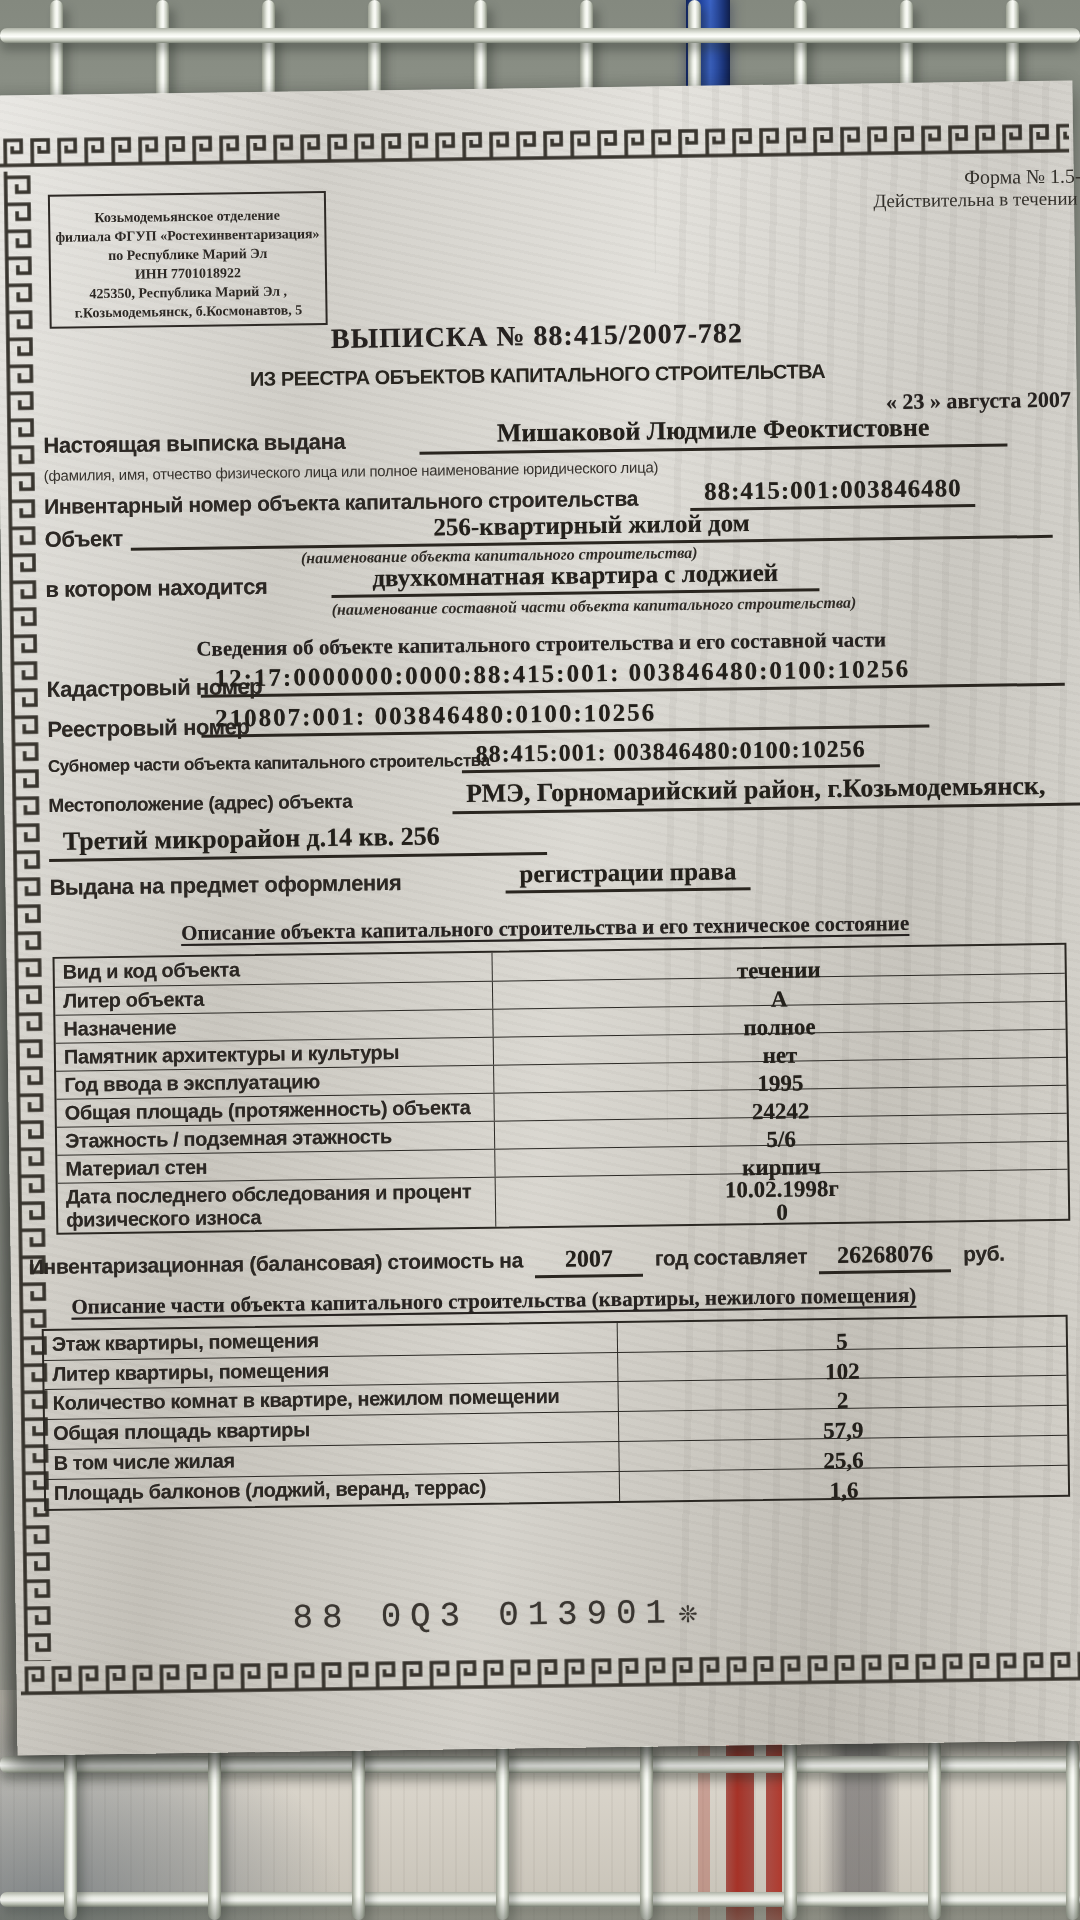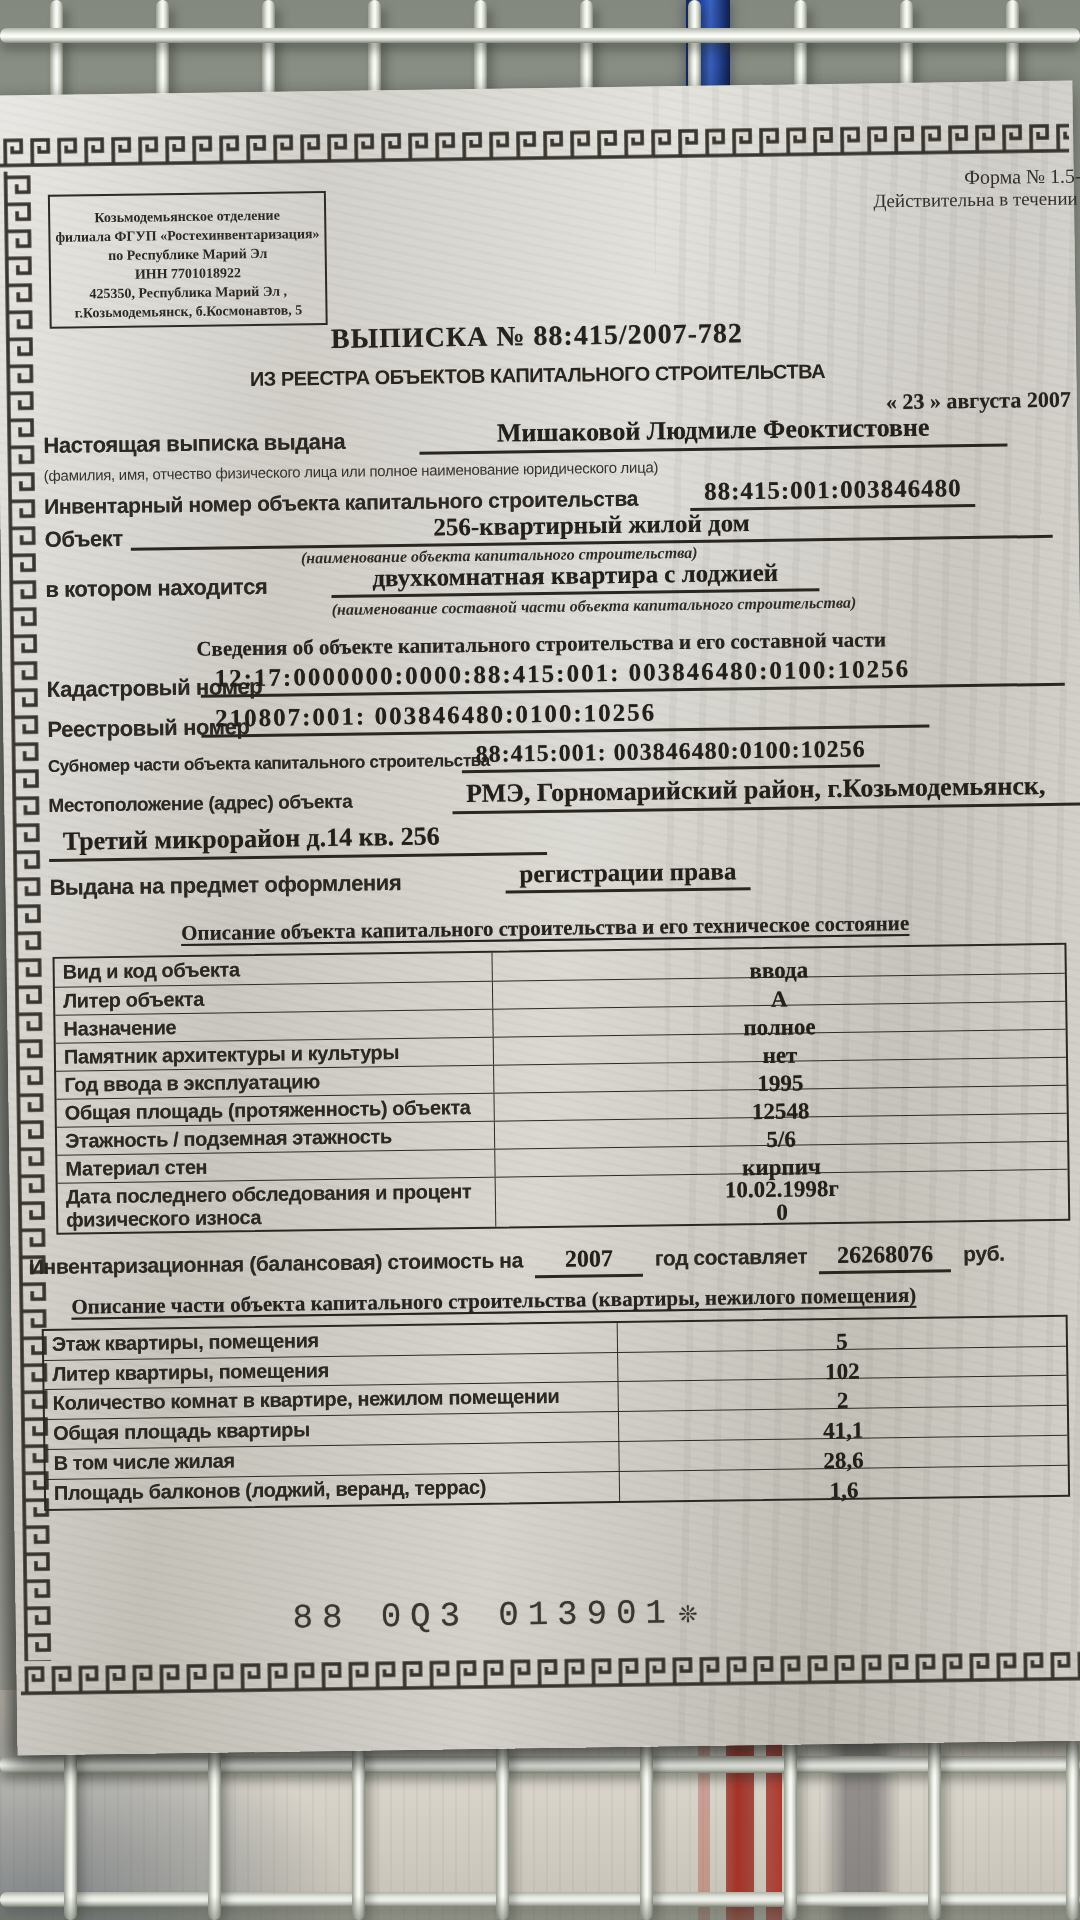"ввода" span { text: ввода -> течении }
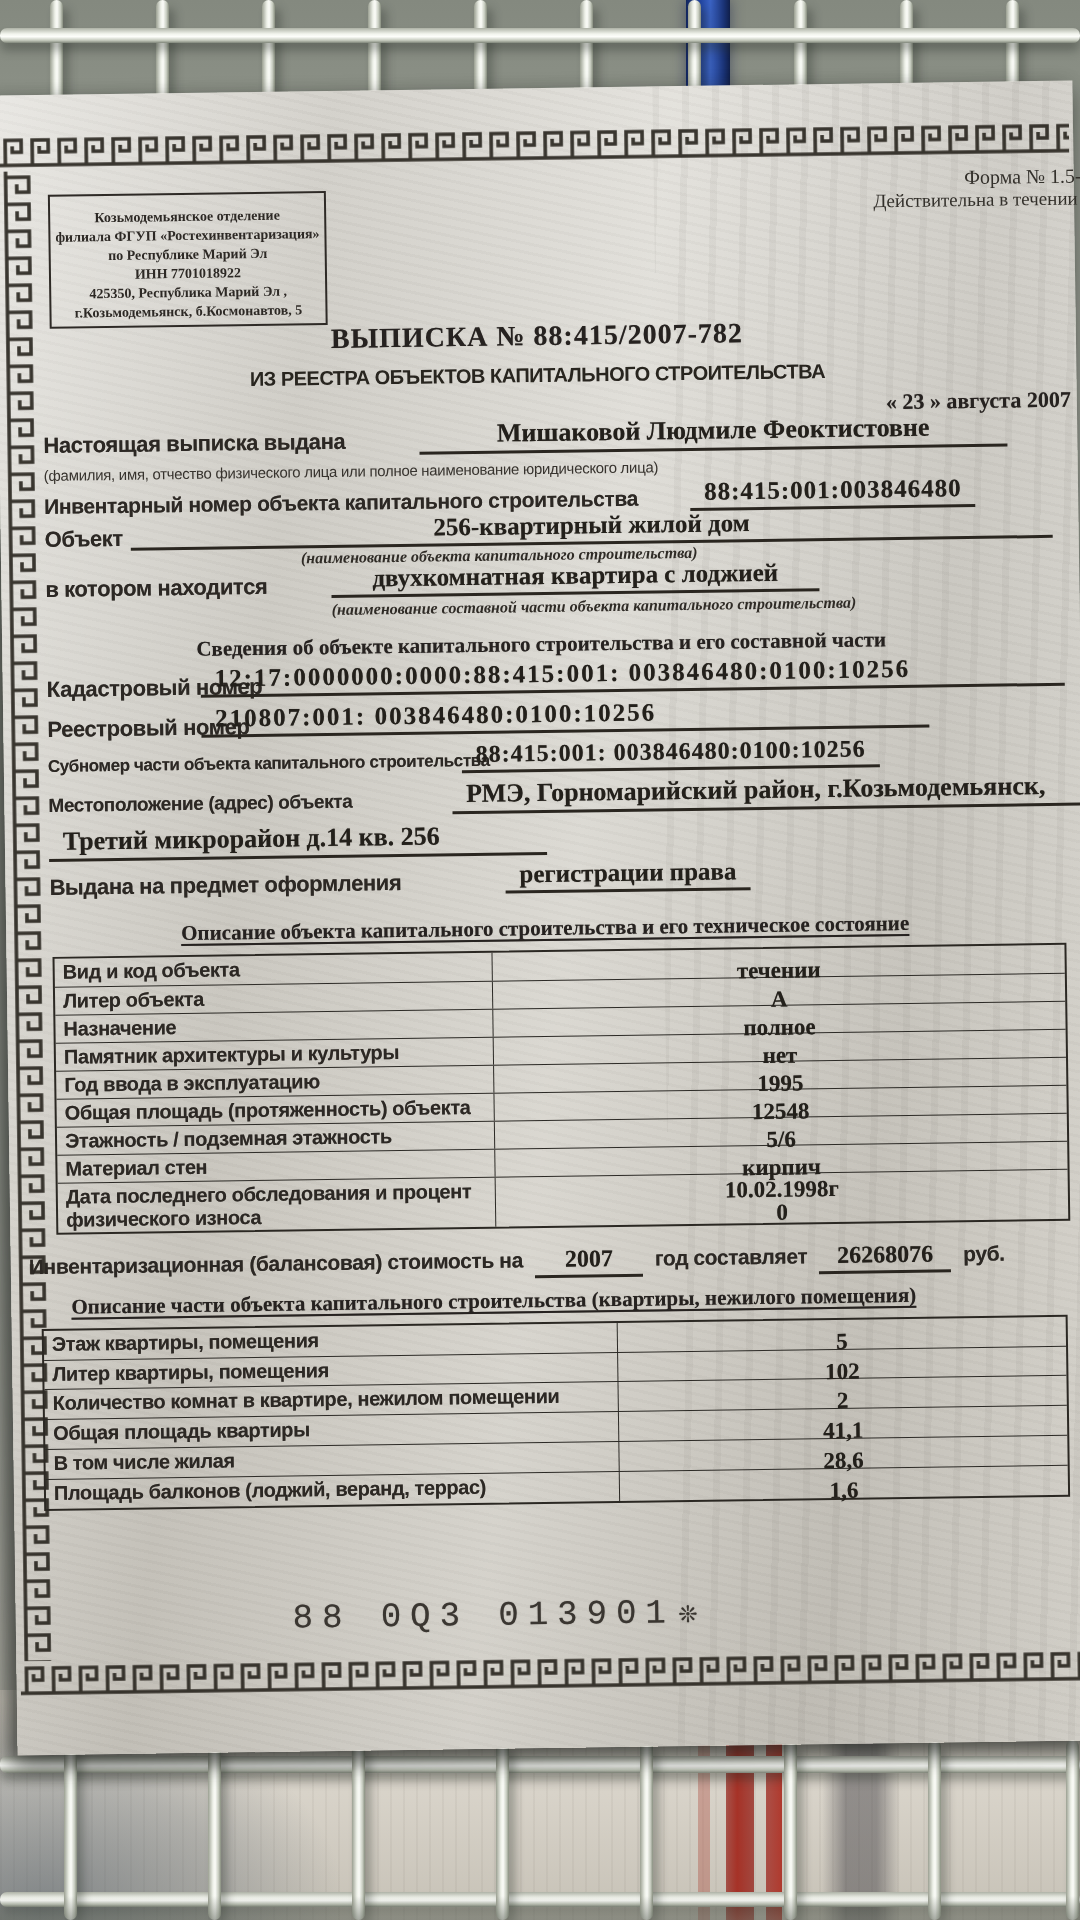"12548" span { text: 12548 -> 24242 }
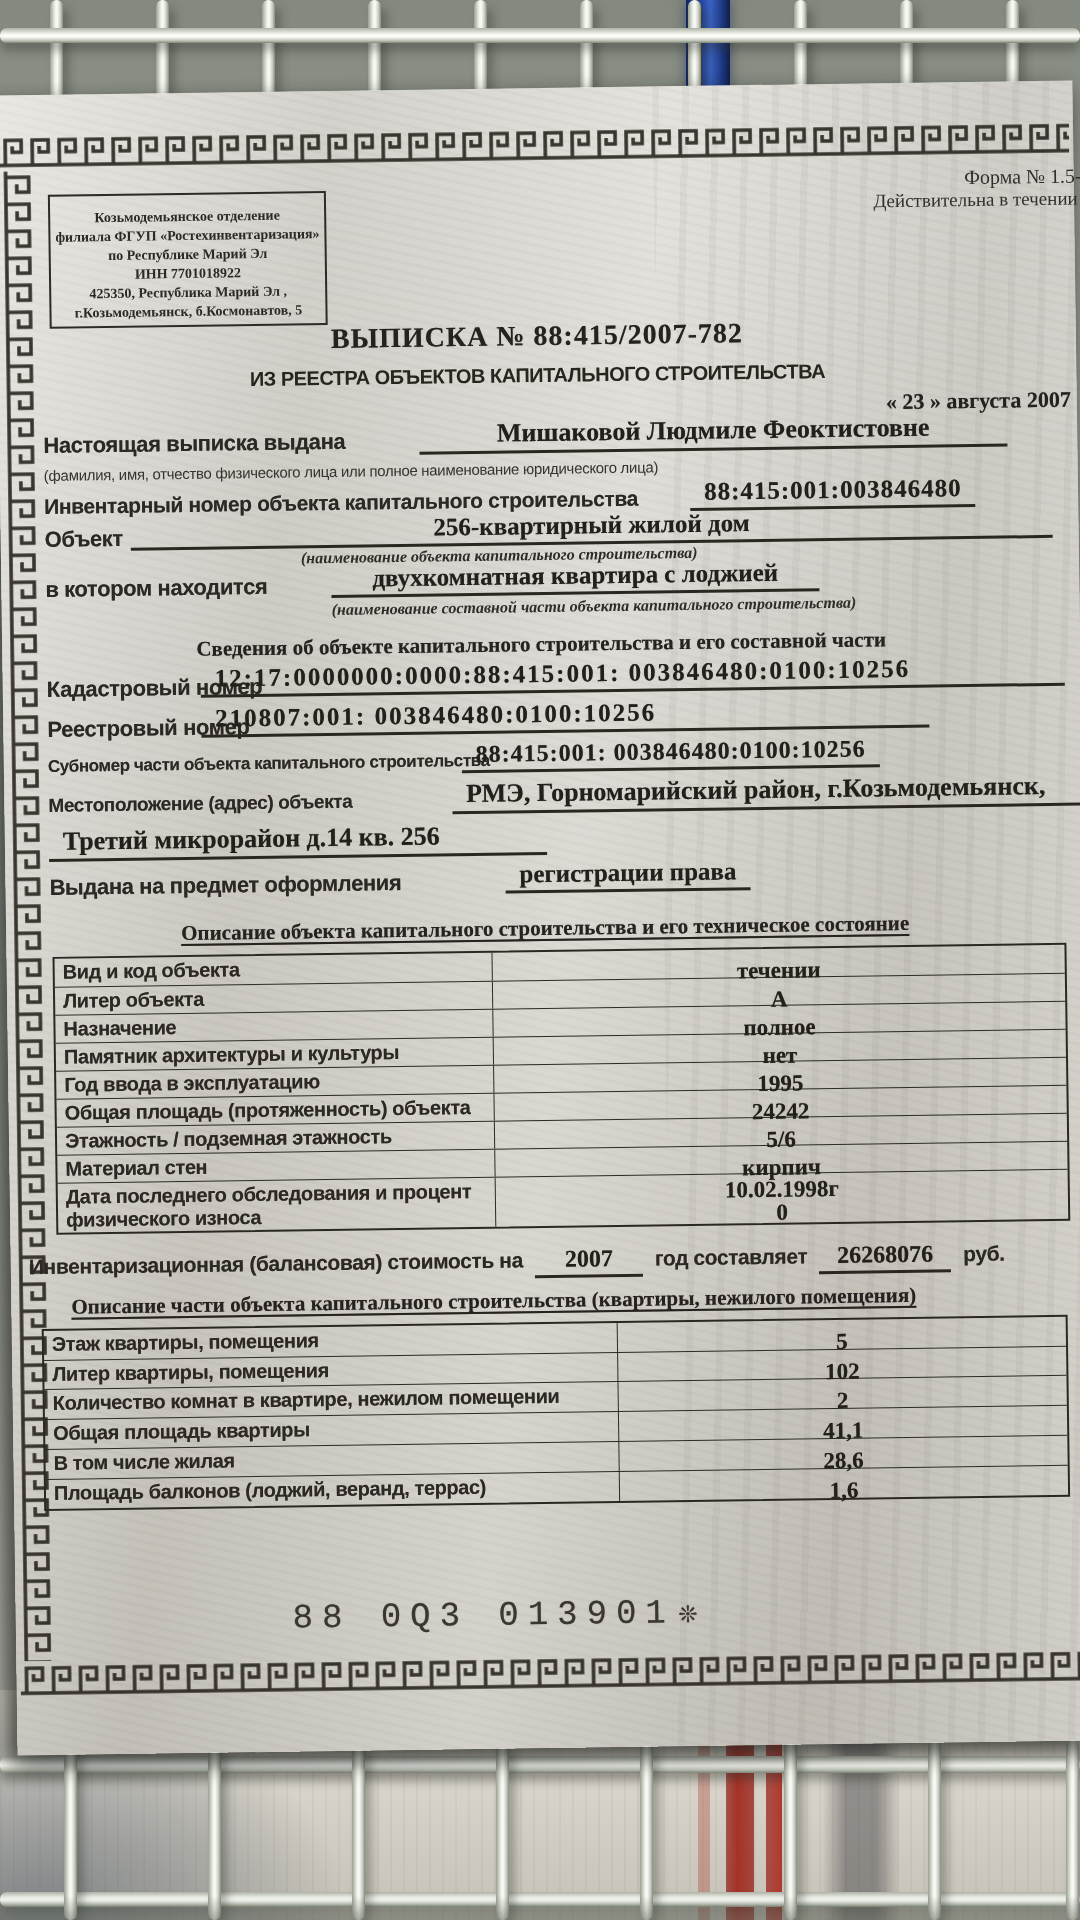"41,1" span { text: 41,1 -> 57,9 }
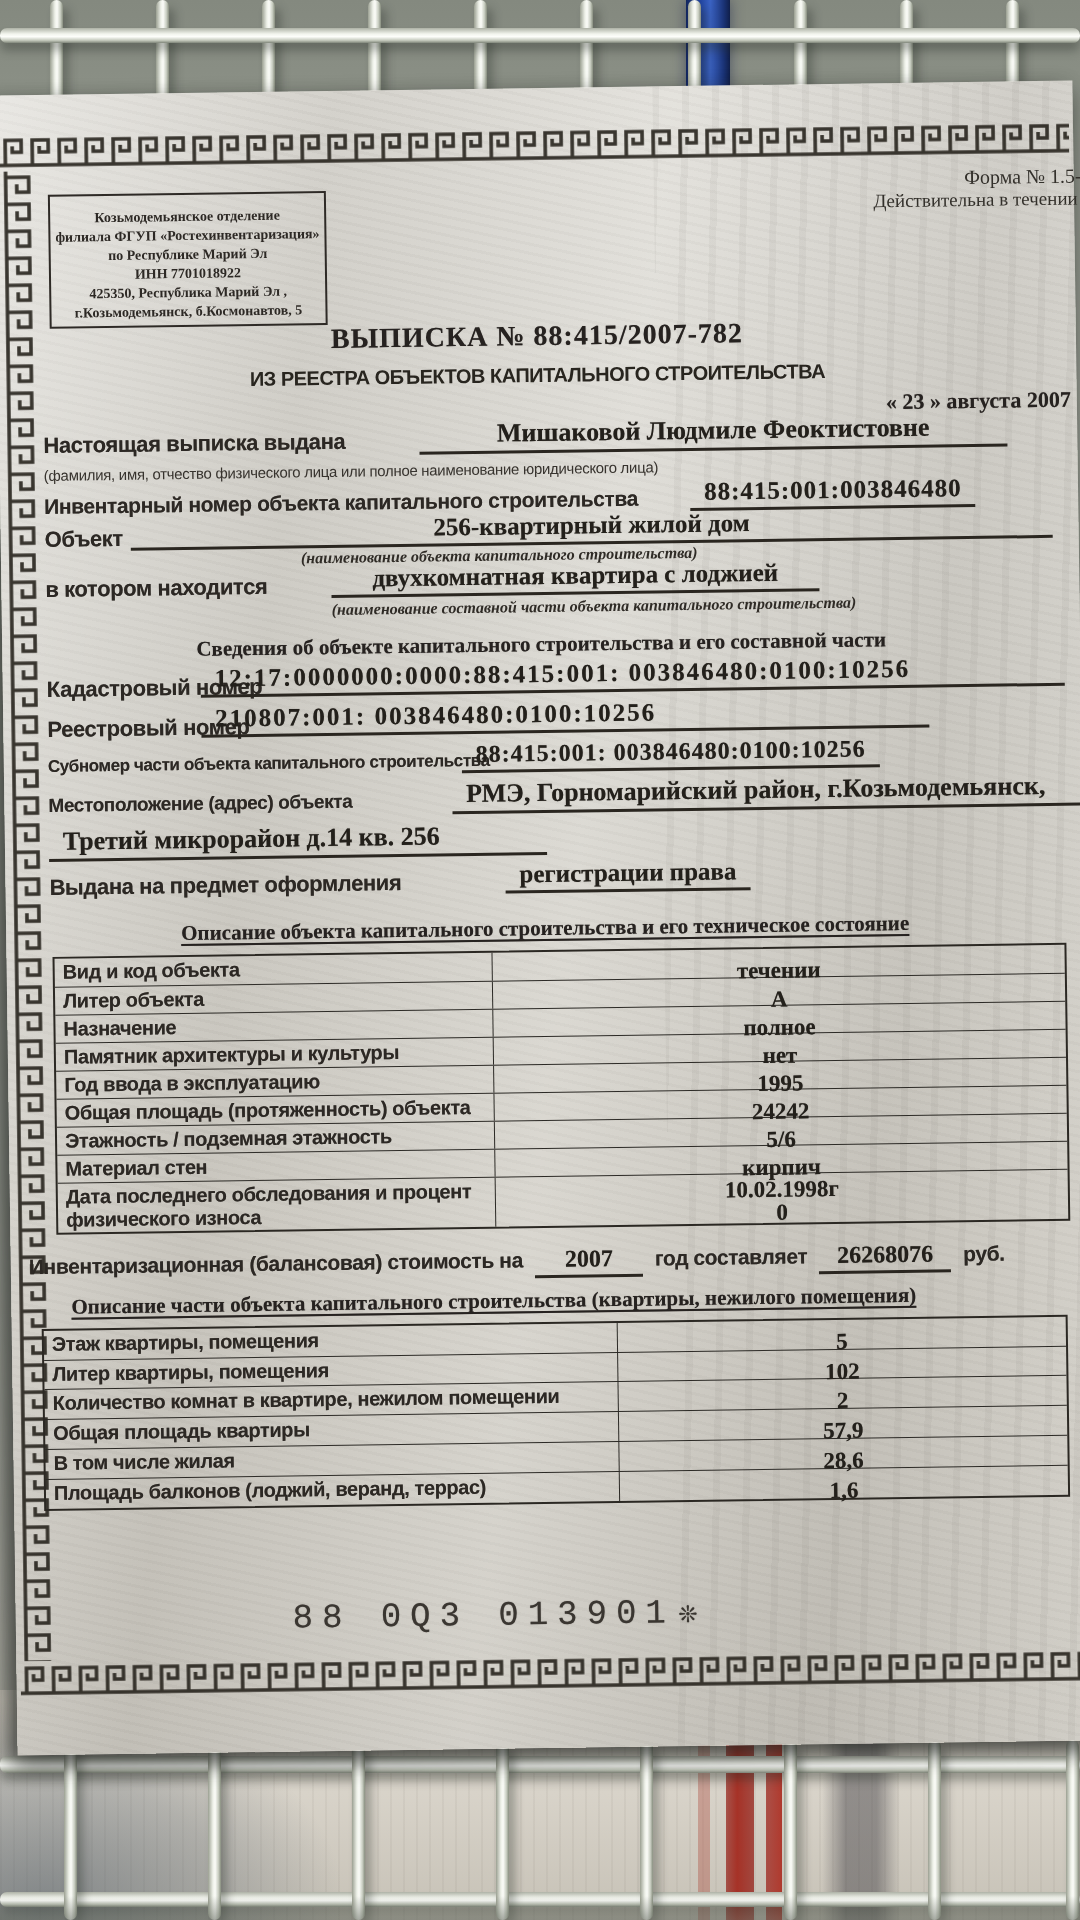"28,6" span { text: 28,6 -> 25,6 }
